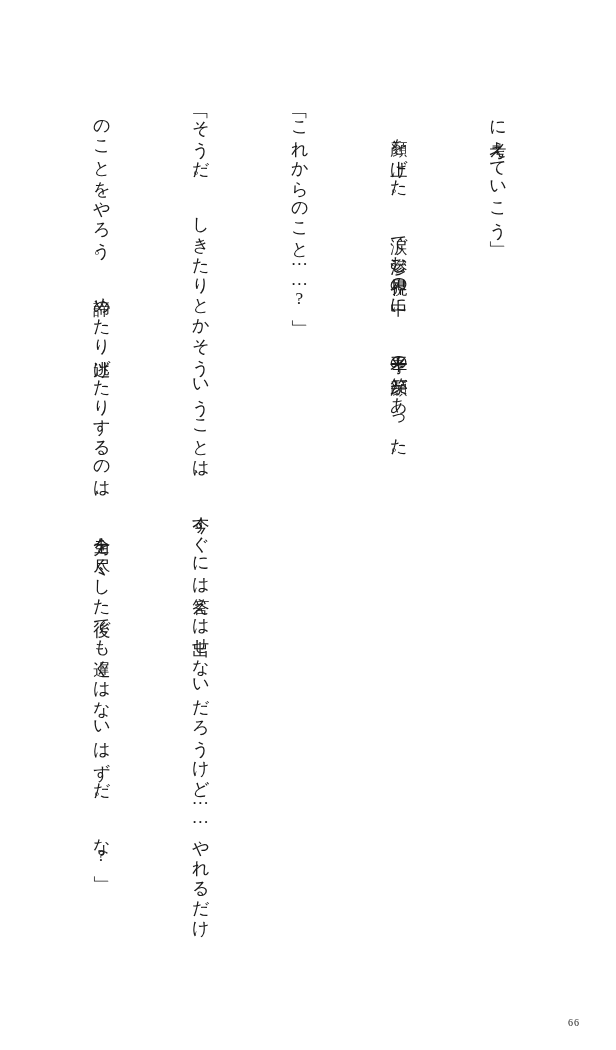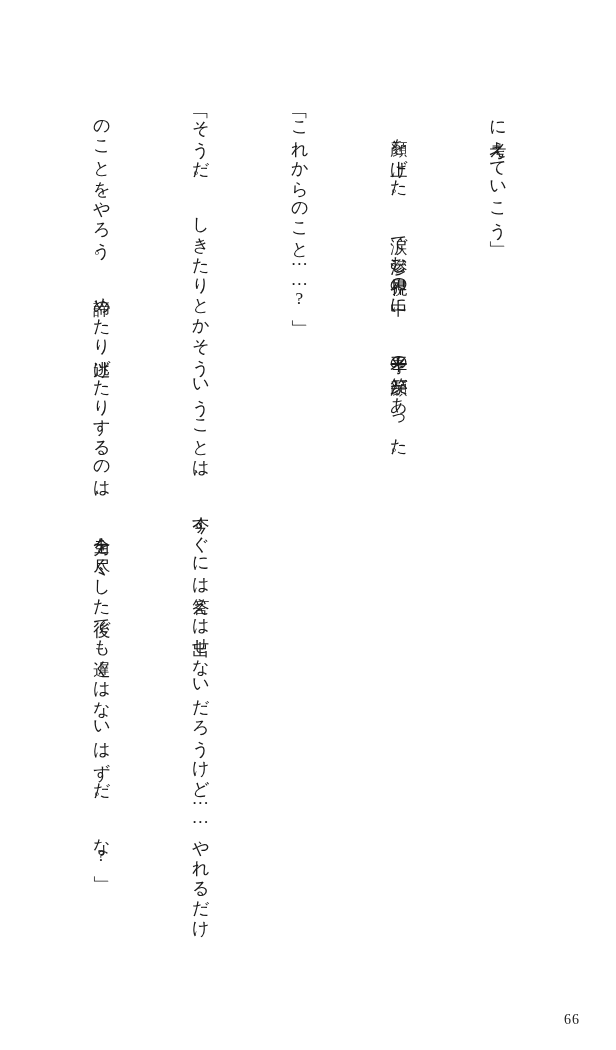"66" .page-number { font-size: 14px -> 10px }
